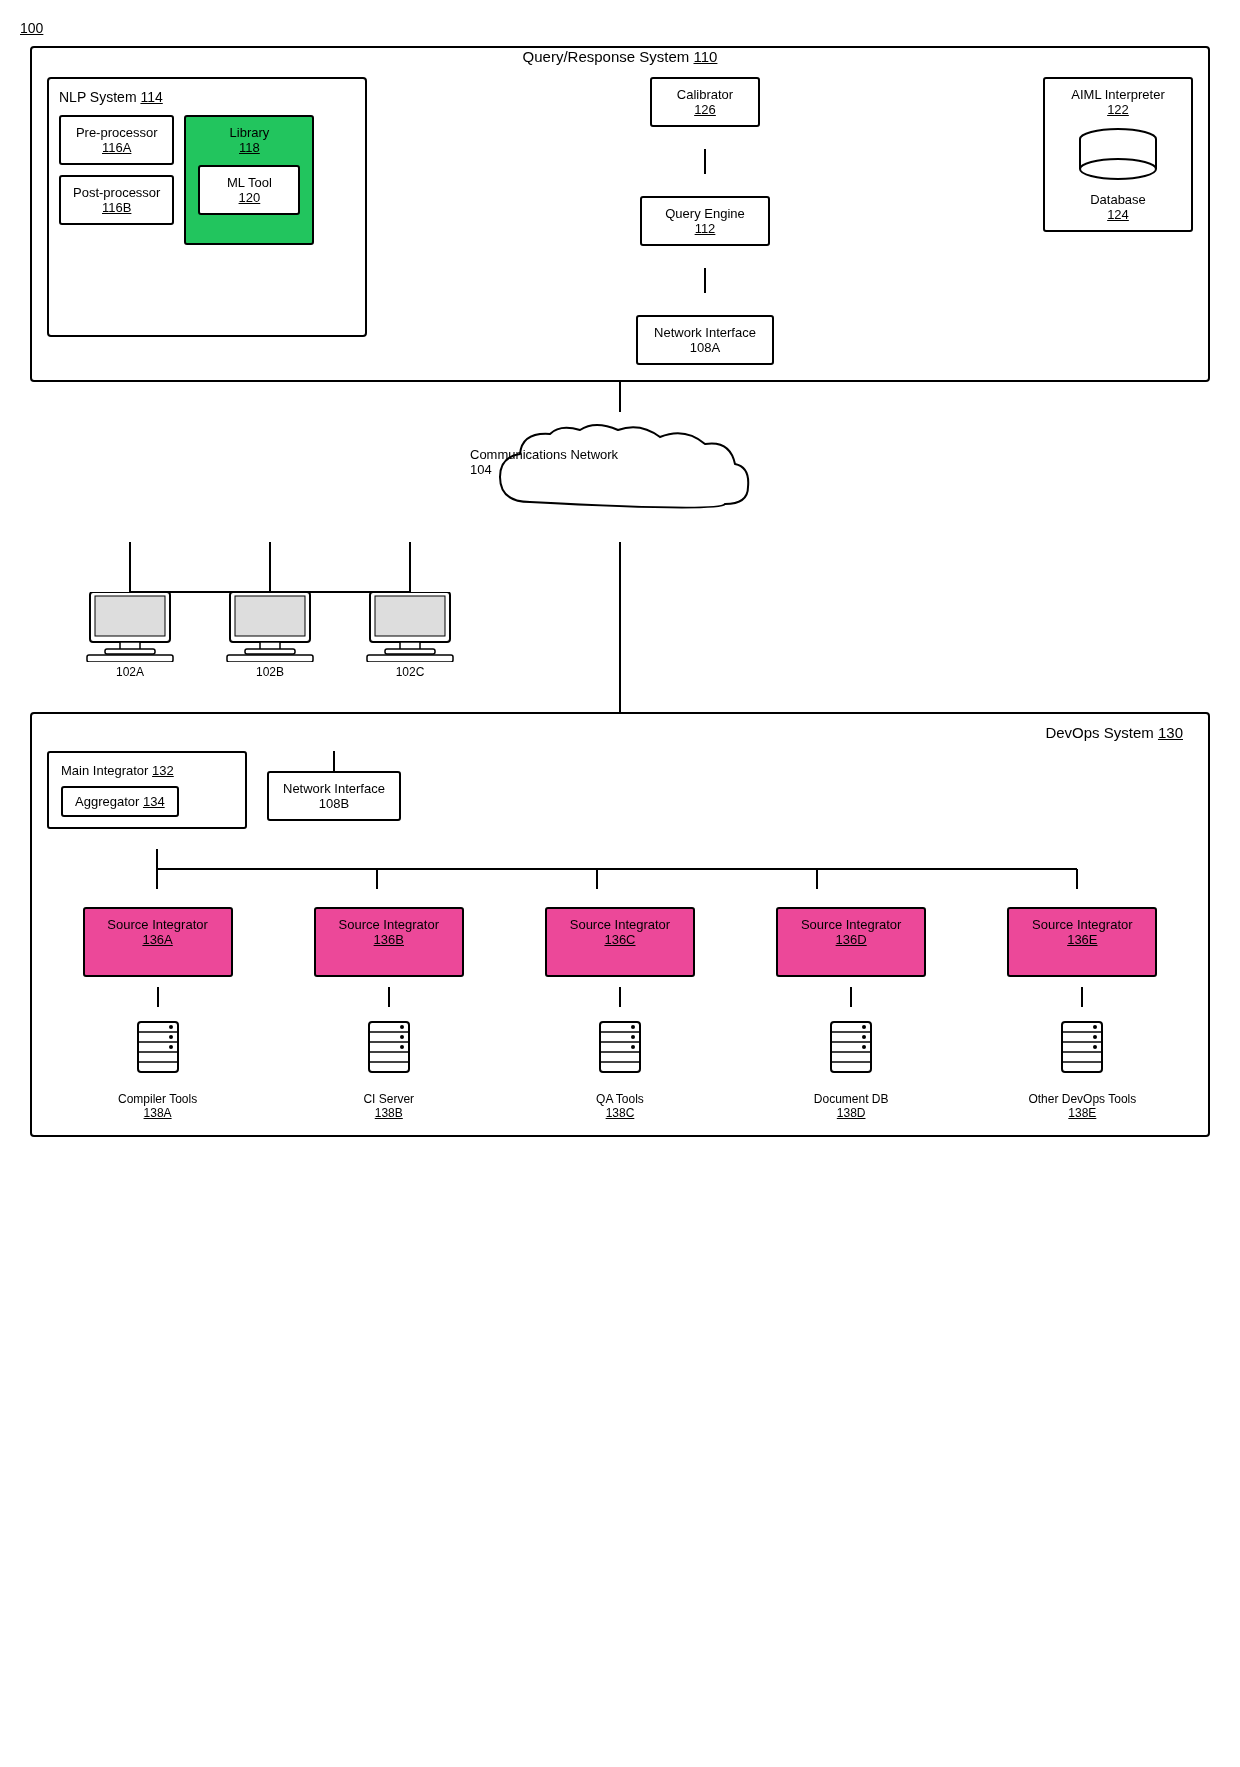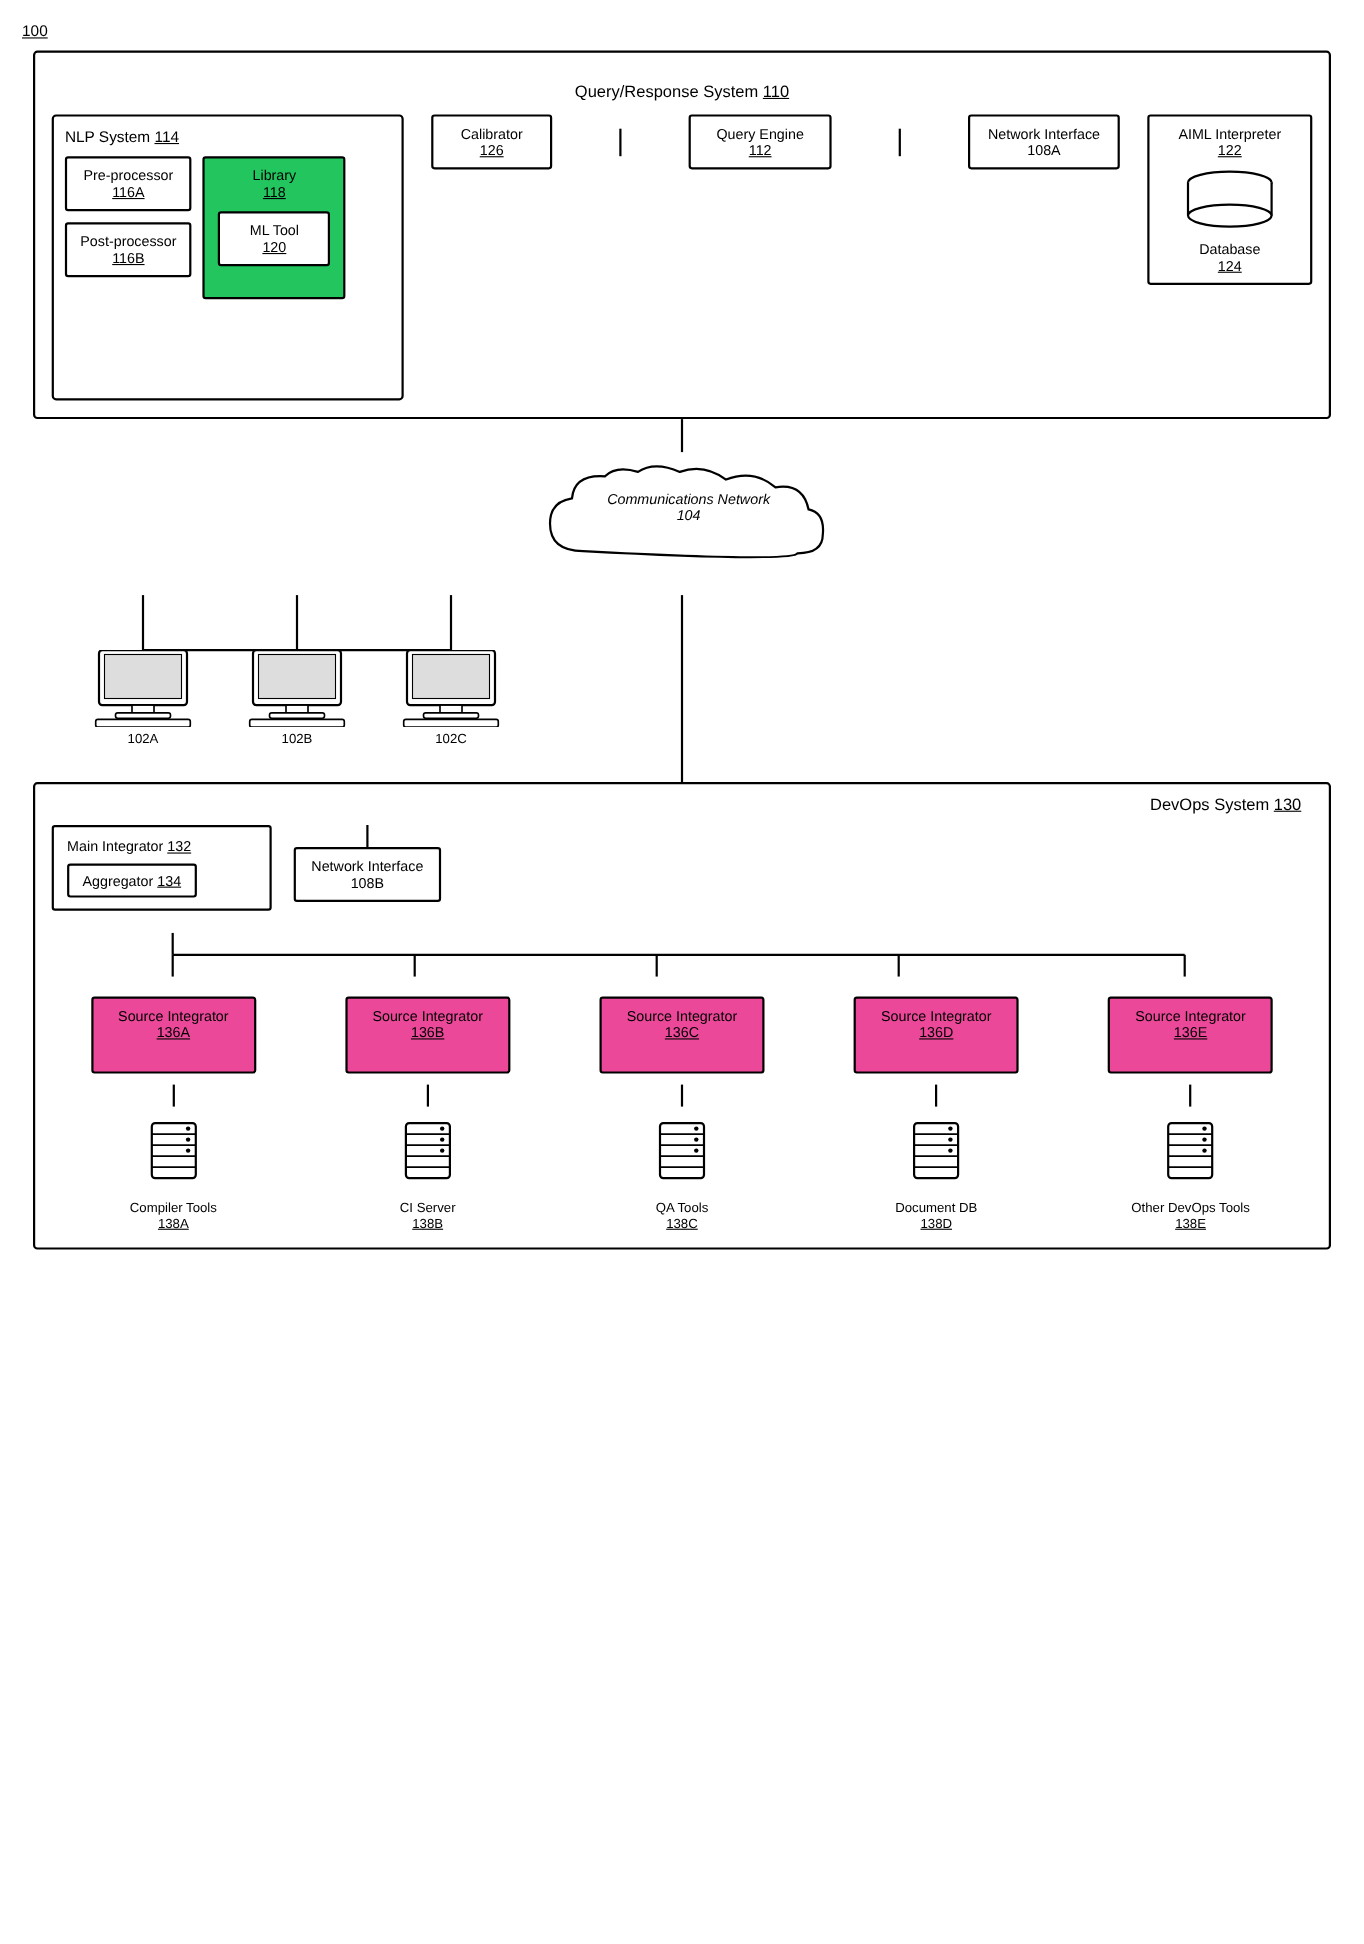"Query/Response System 110" .qrs-box { padding: 27px 15px 15px 15px -> 0 15px 15px 15px }
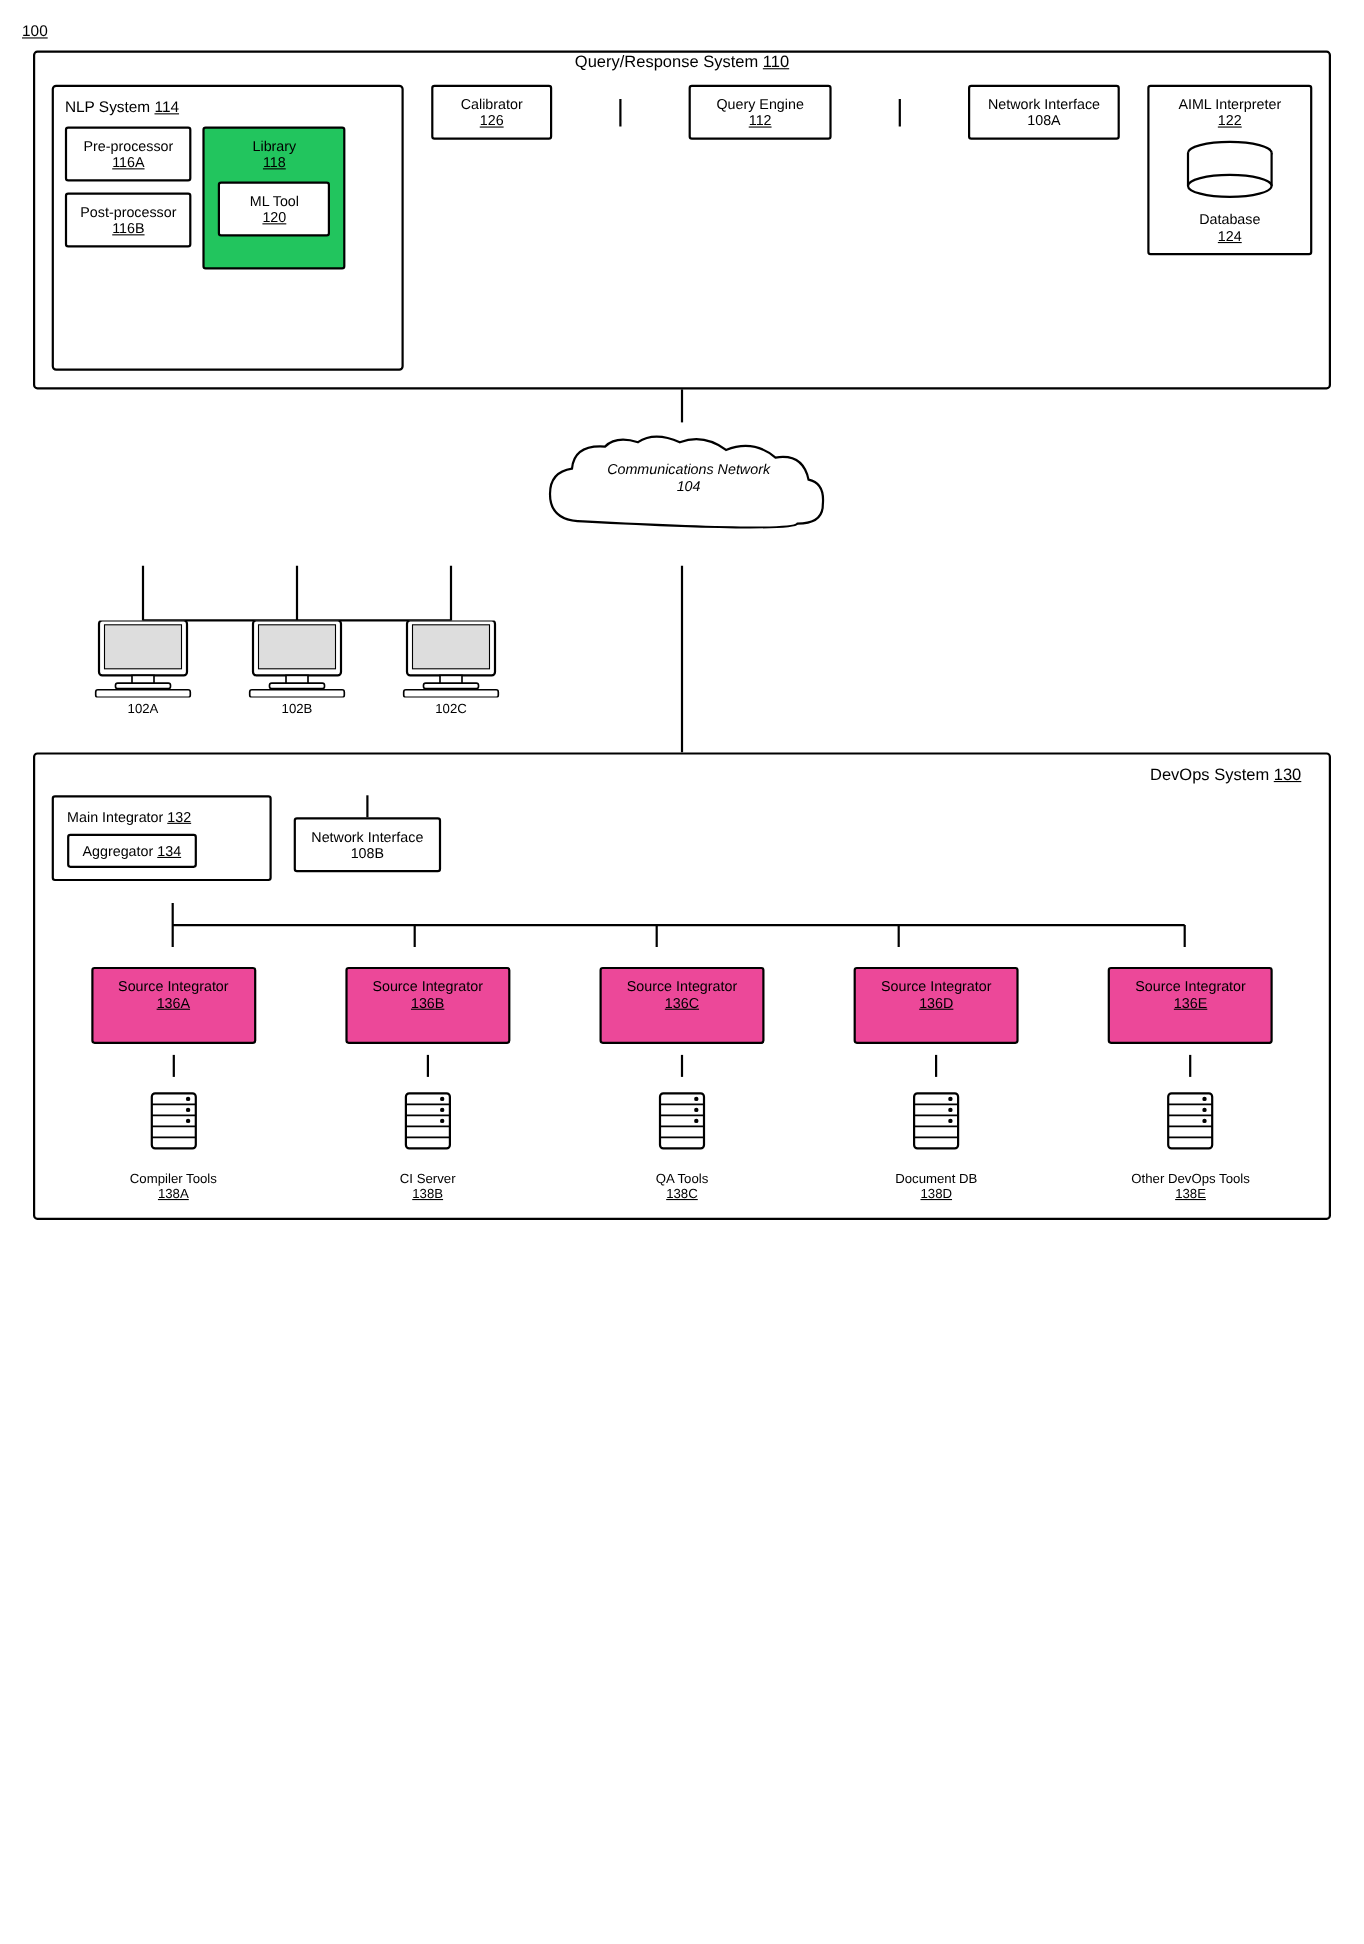"Calibrator" .middle-column { flex-direction: row -> column }
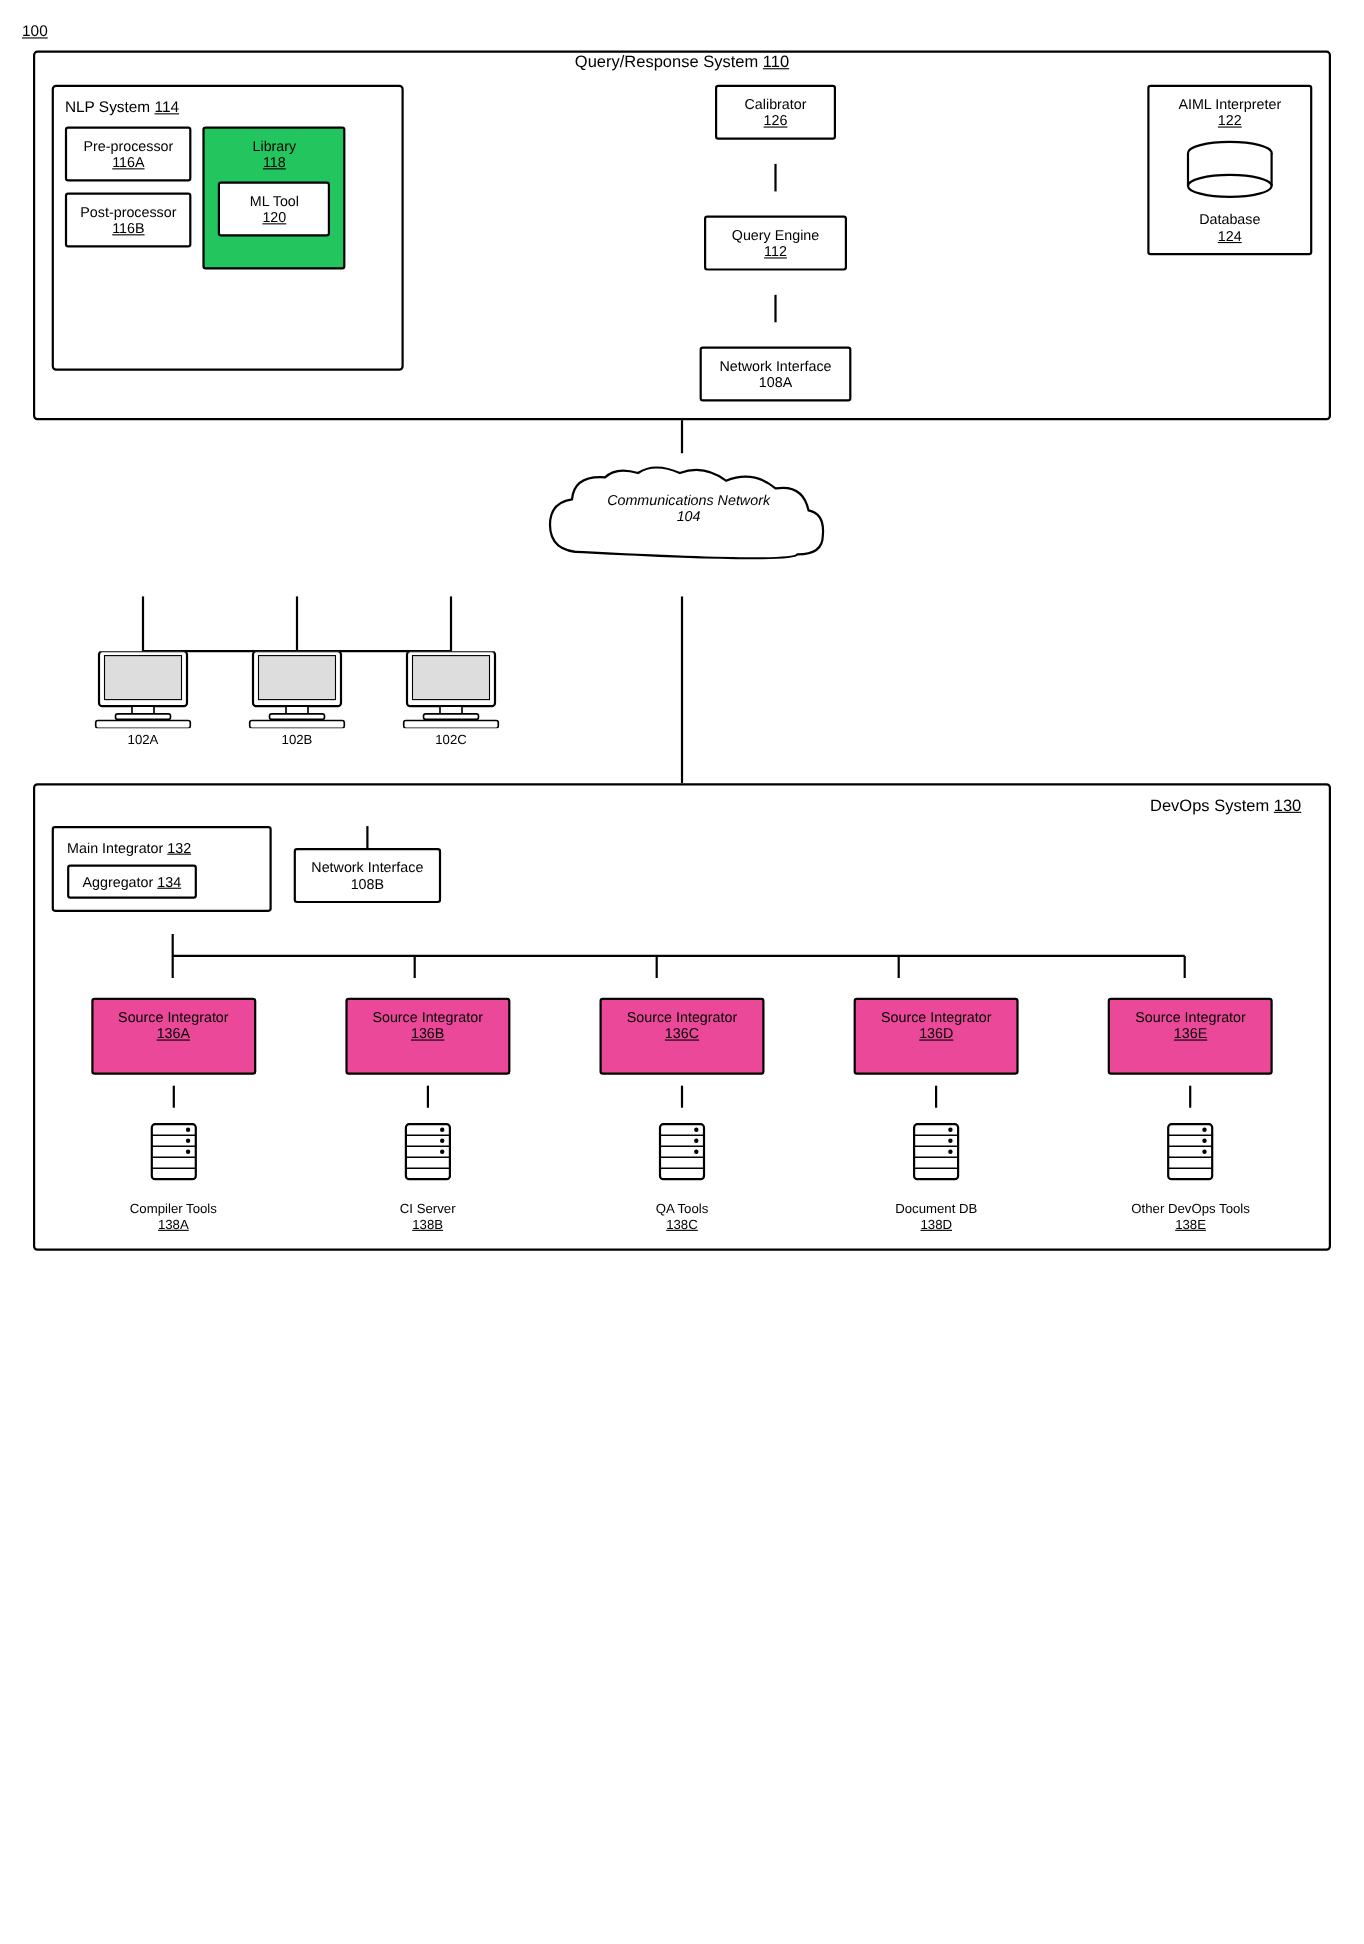"Communications Network" div { font-style: italic -> none; left: 12px -> 0; text-align: center -> left }
